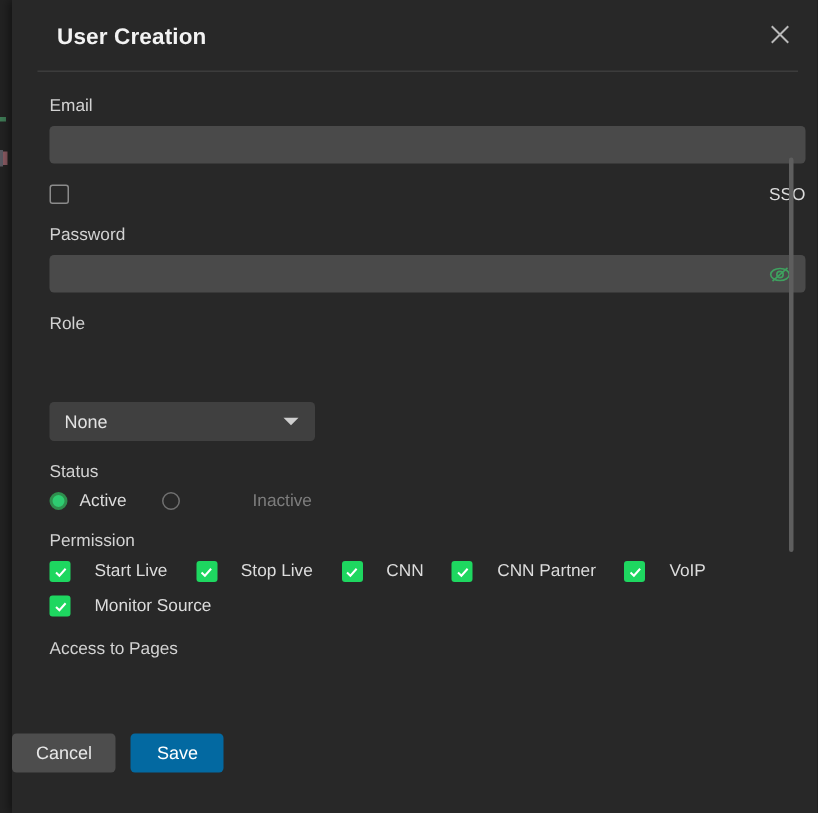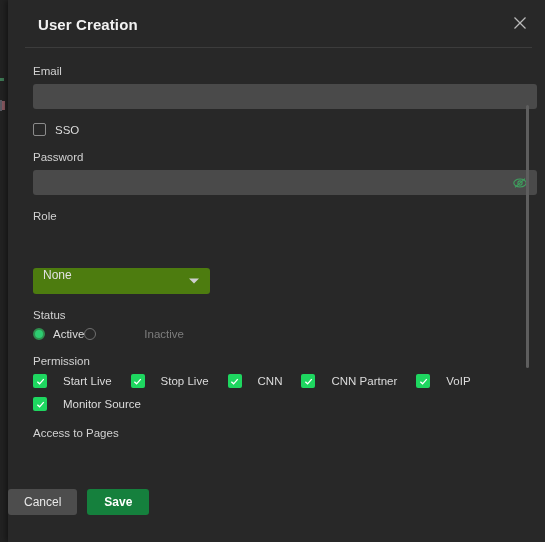"SSO" .cb-row { justify-content: none -> space-between }
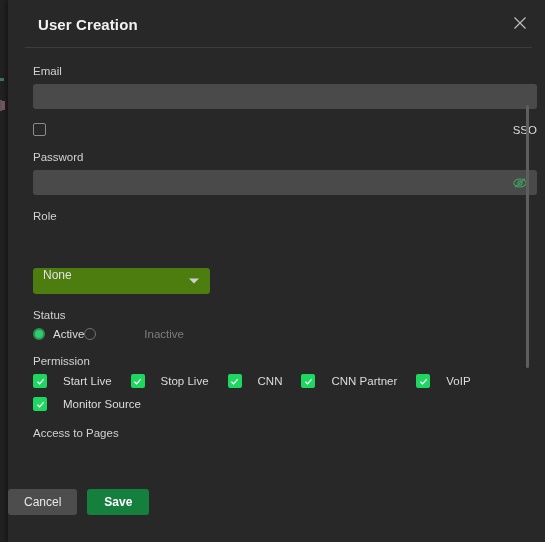"None" .select-wrap { align-items: flex-start -> center; background: #4d7c0f -> #404040 }
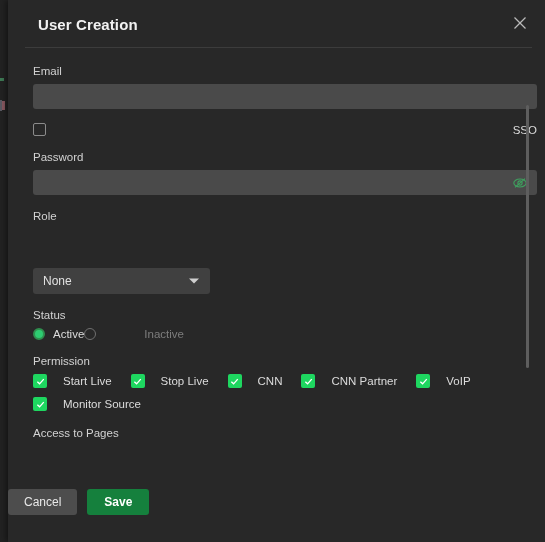"Active" .radio-row { gap: none -> 24px }
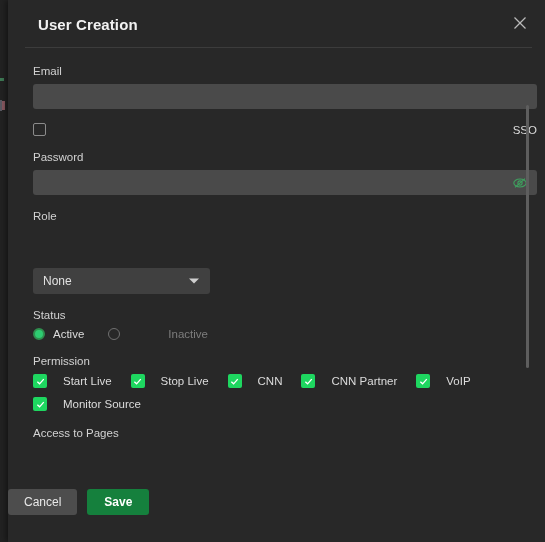"Save" .btn-save { background: #15803d -> #0369a1; font-weight: bold -> none }
